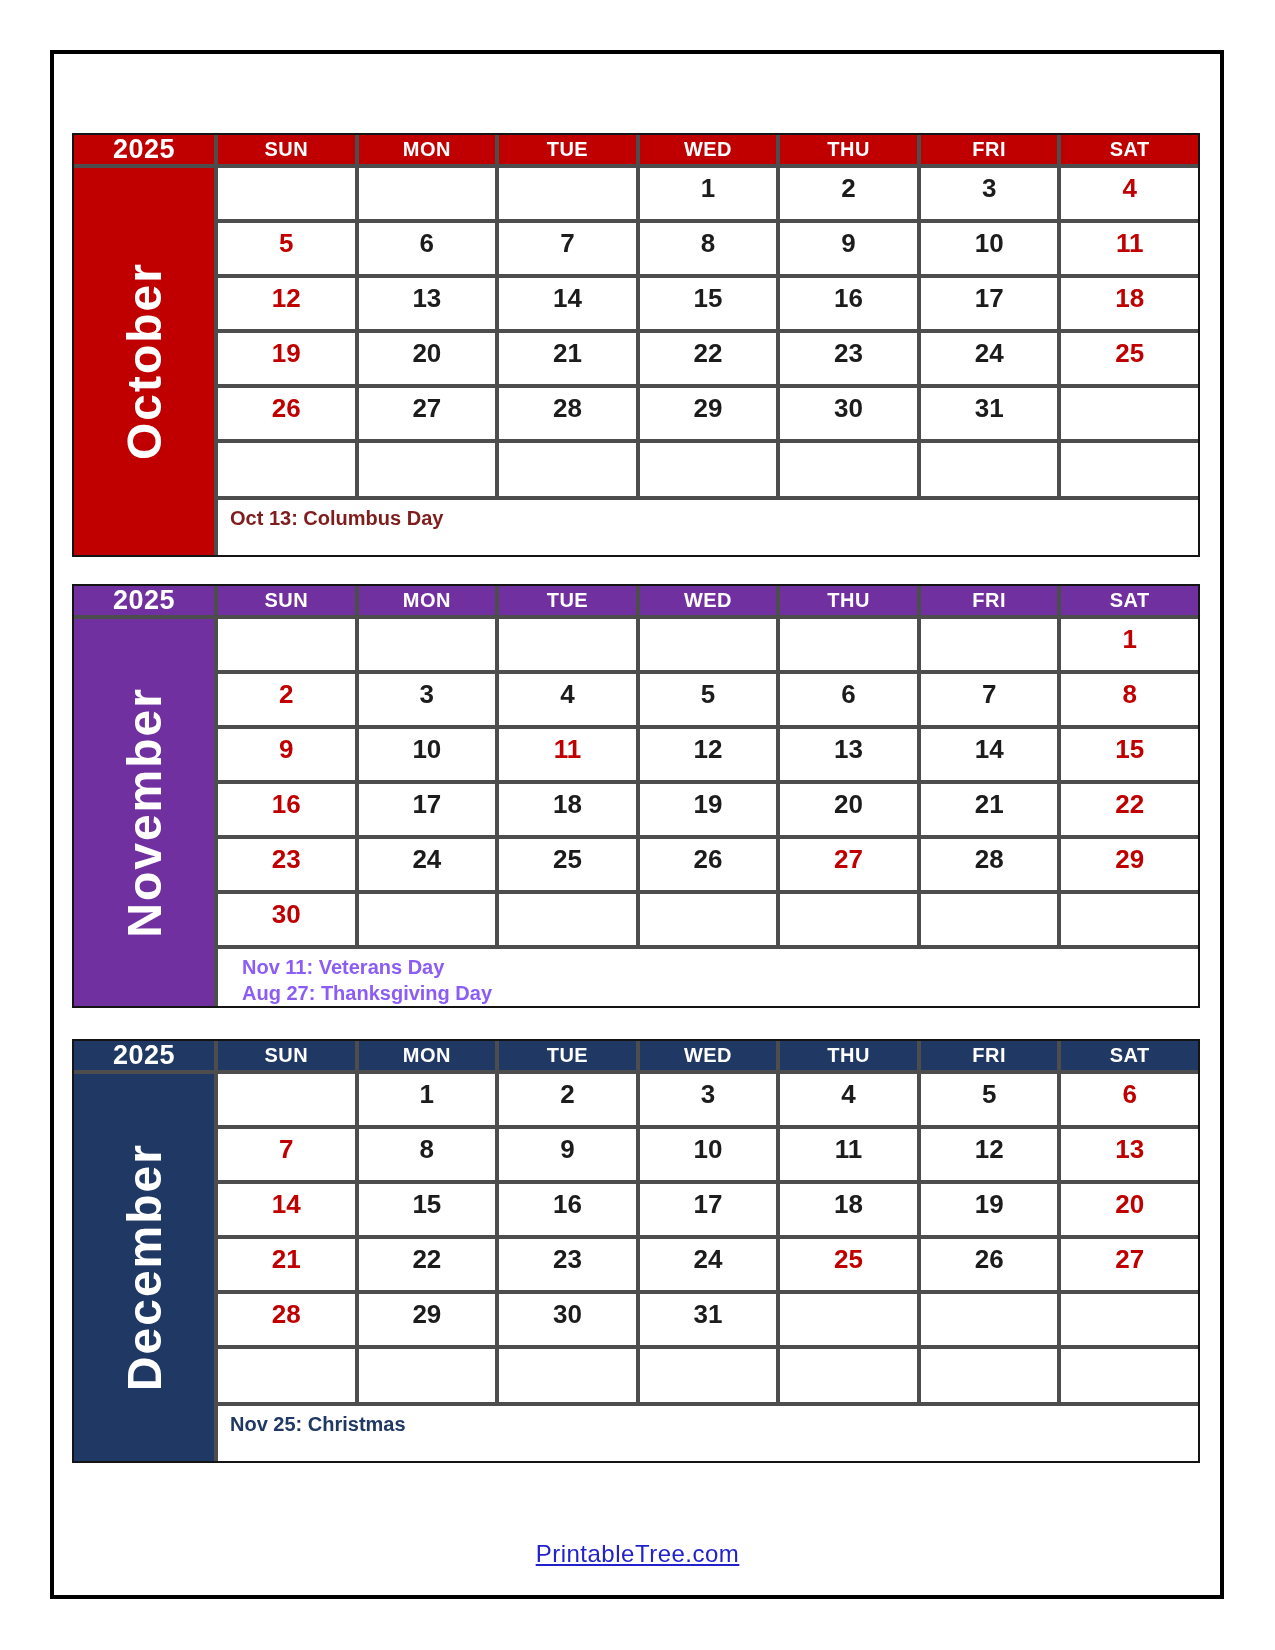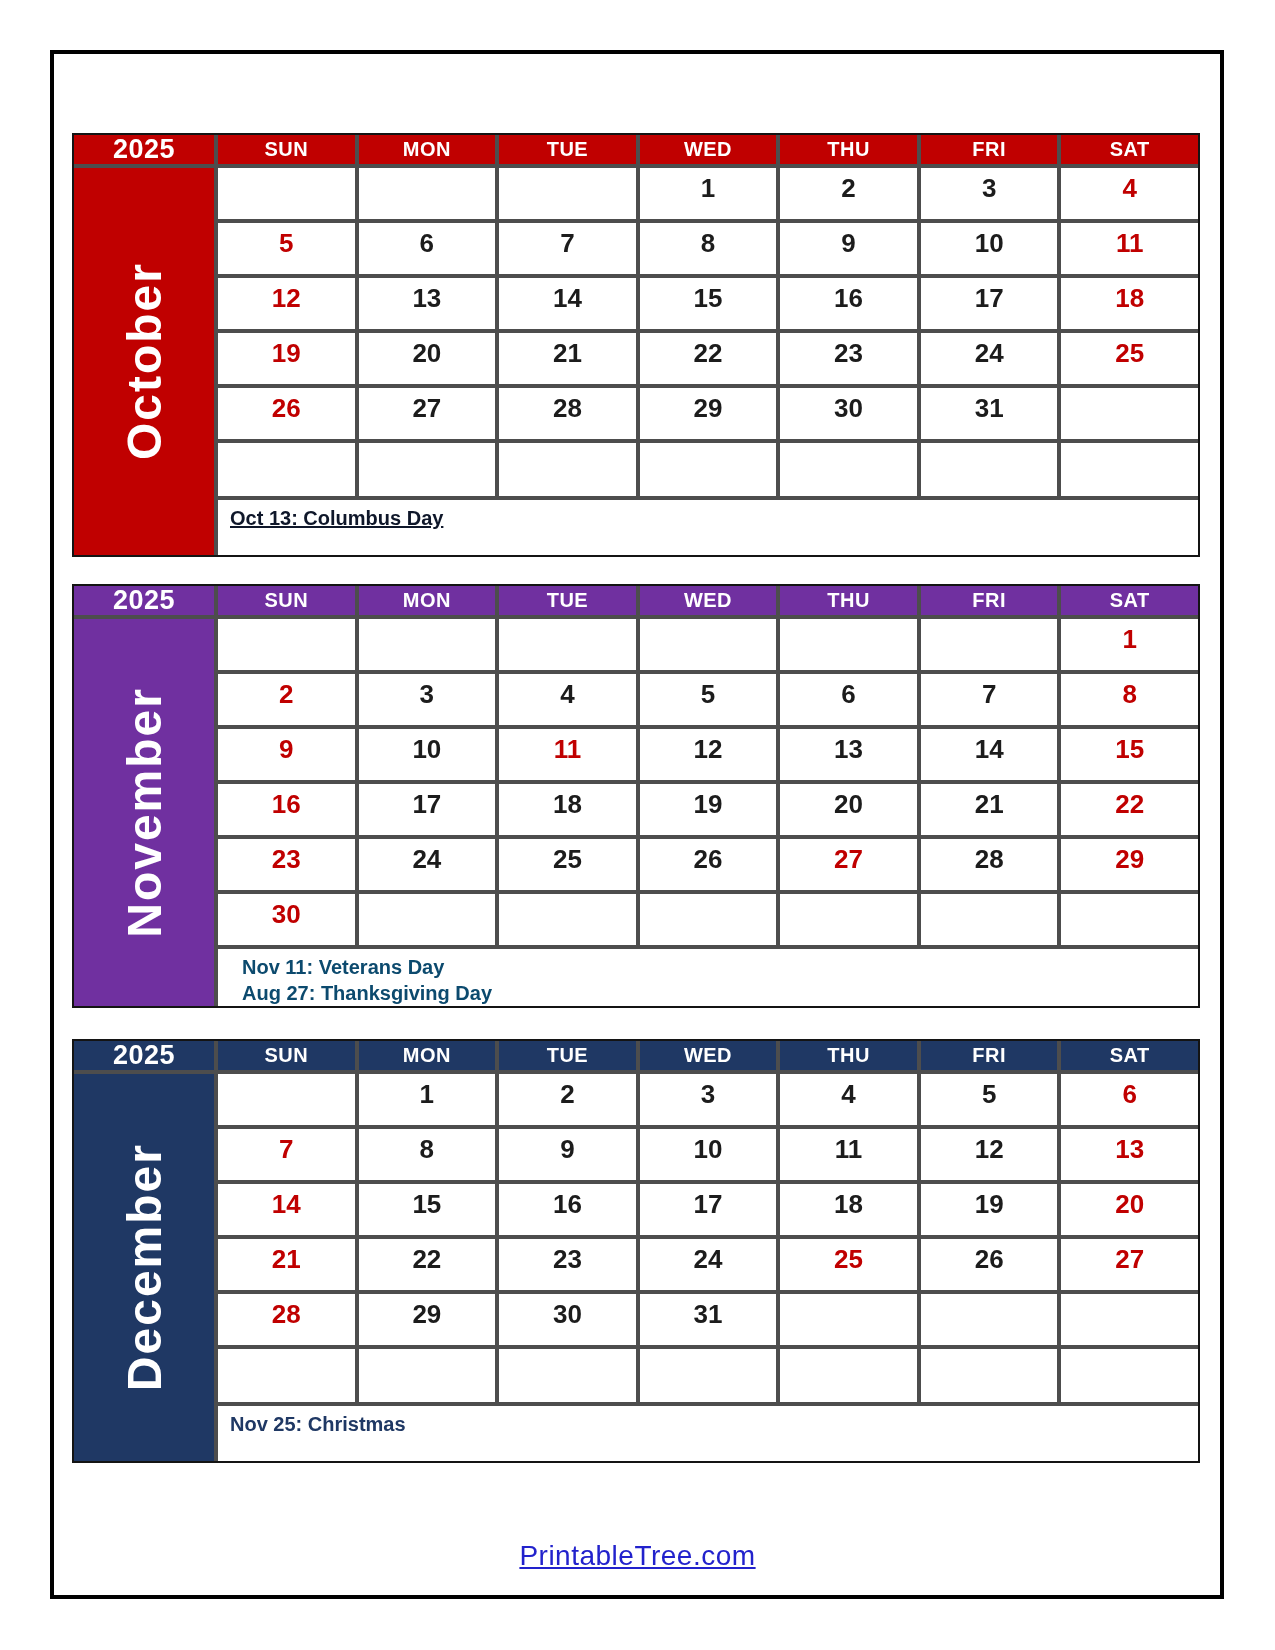"Oct 13: Columbus Day" div.cell { color: #0f172a -> #7f1d1d; text-decoration: underline -> none }
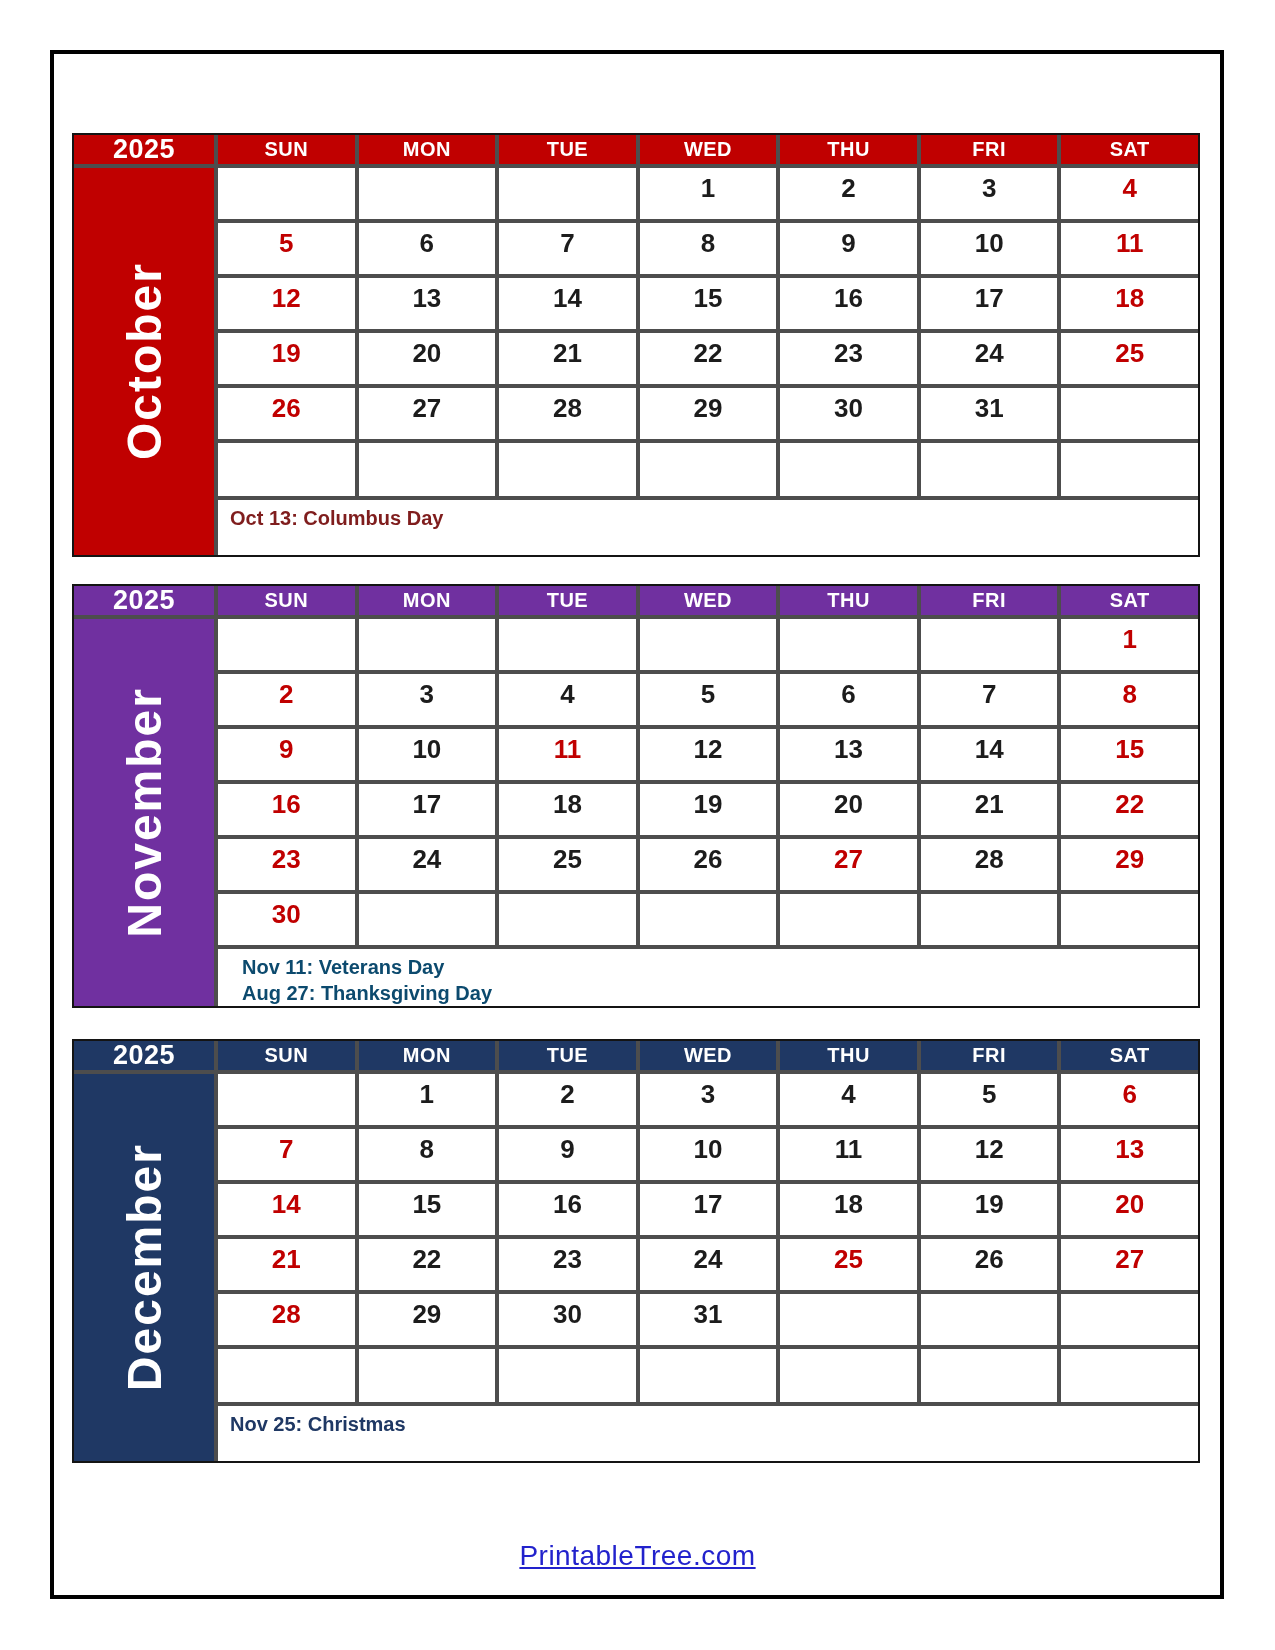"Nov 11: Veterans Day" div.cell { color: #0c4a6e -> #8b5cf6 }
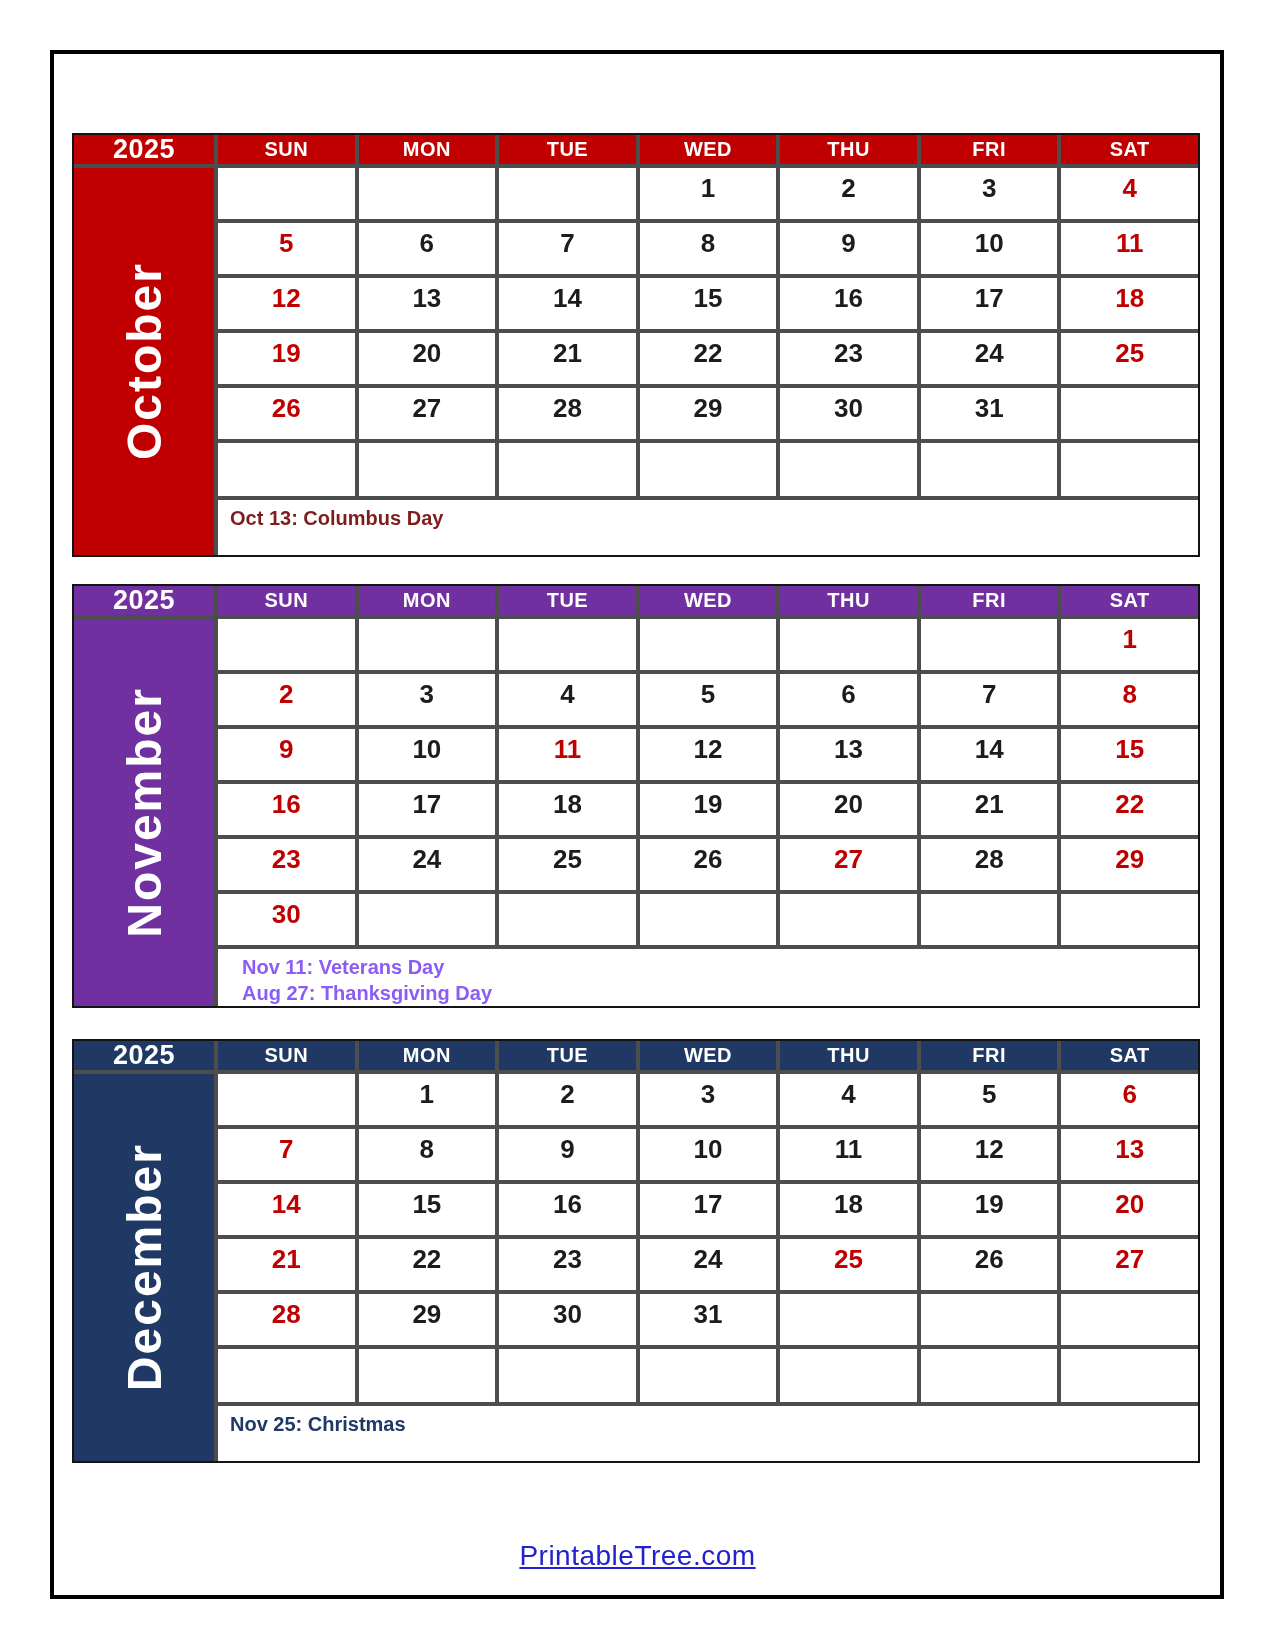"PrintableTree.com" .footer a { font-size: 28px -> 24px }
